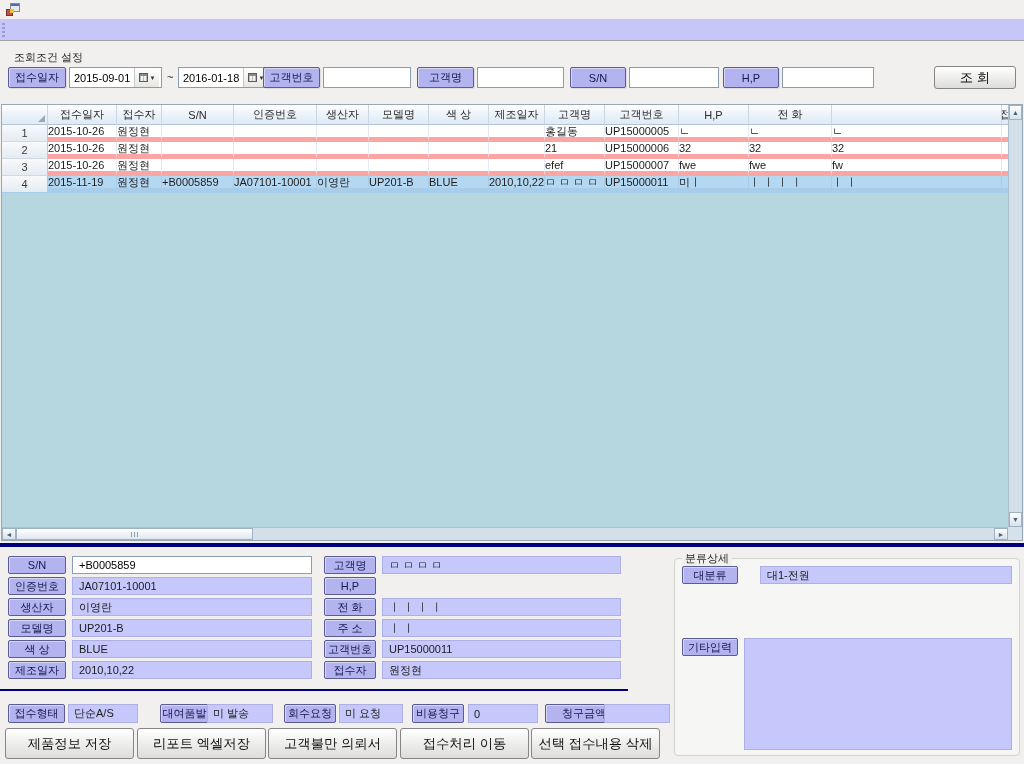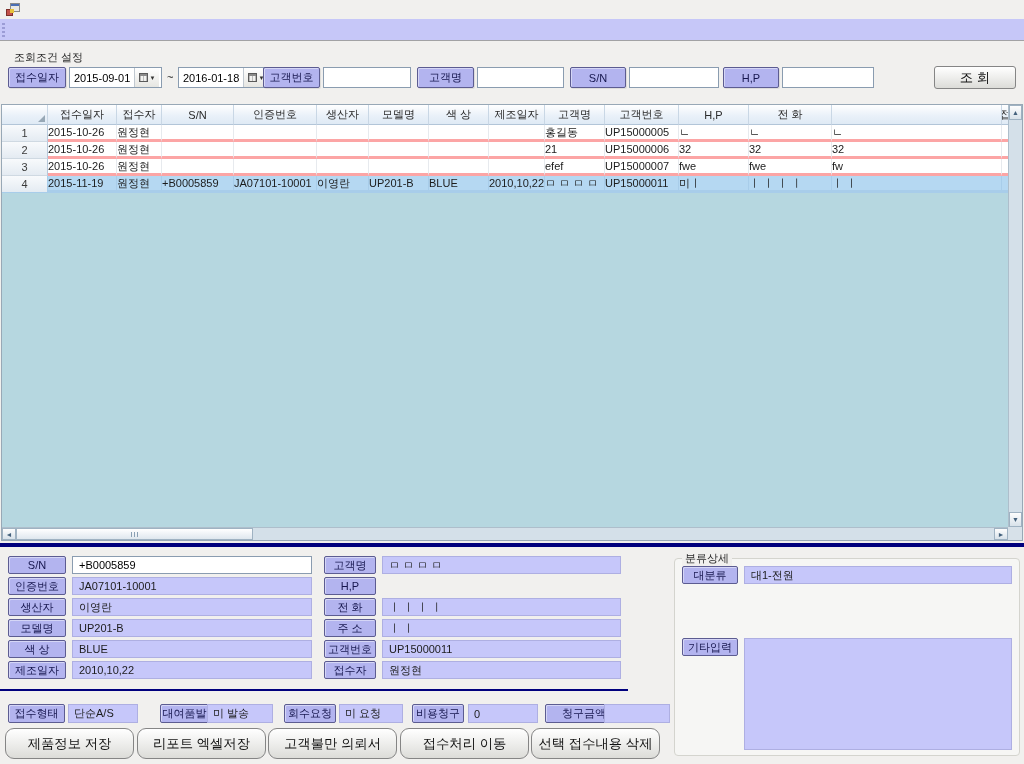"2015-10-26" .gc { border-bottom: 3px solid #fca5a5 -> 5px solid #fca5a5 }
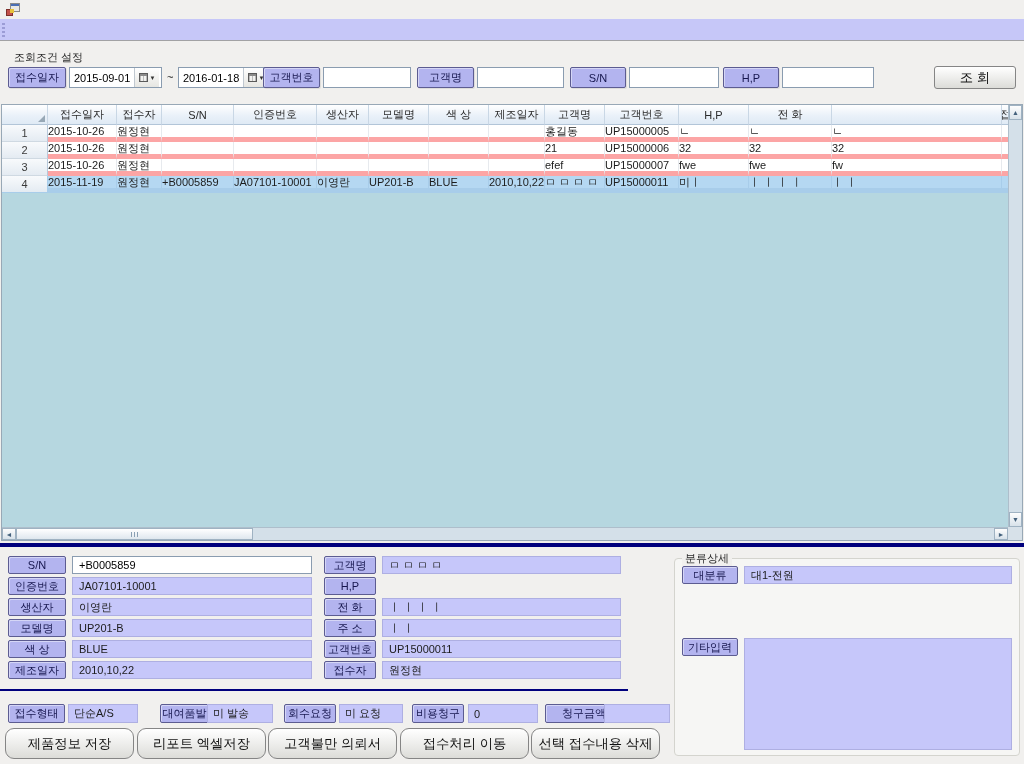"대분류" #class-rows .fieldrow { gap: none -> 16px }
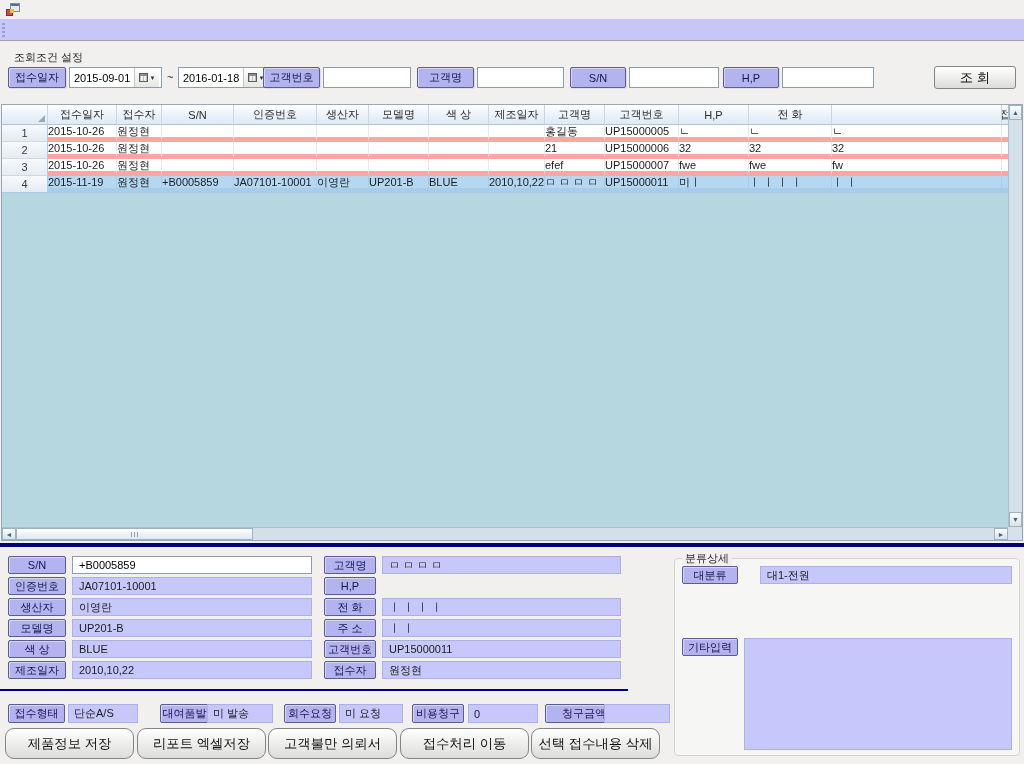"제품정보 저장" .action-btn { border-radius: 9px -> none }
